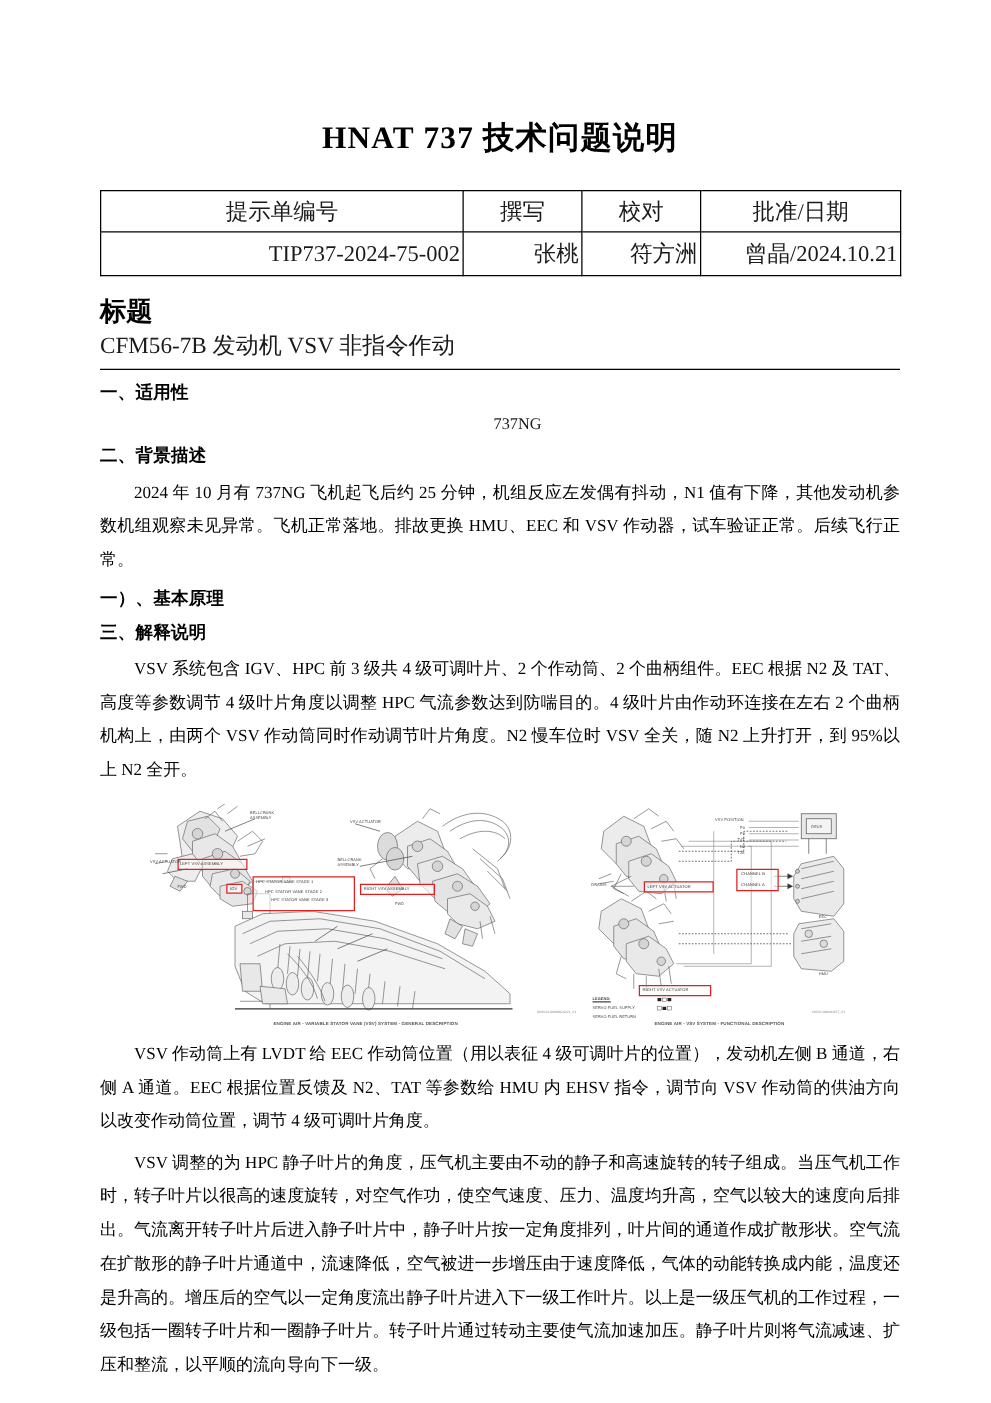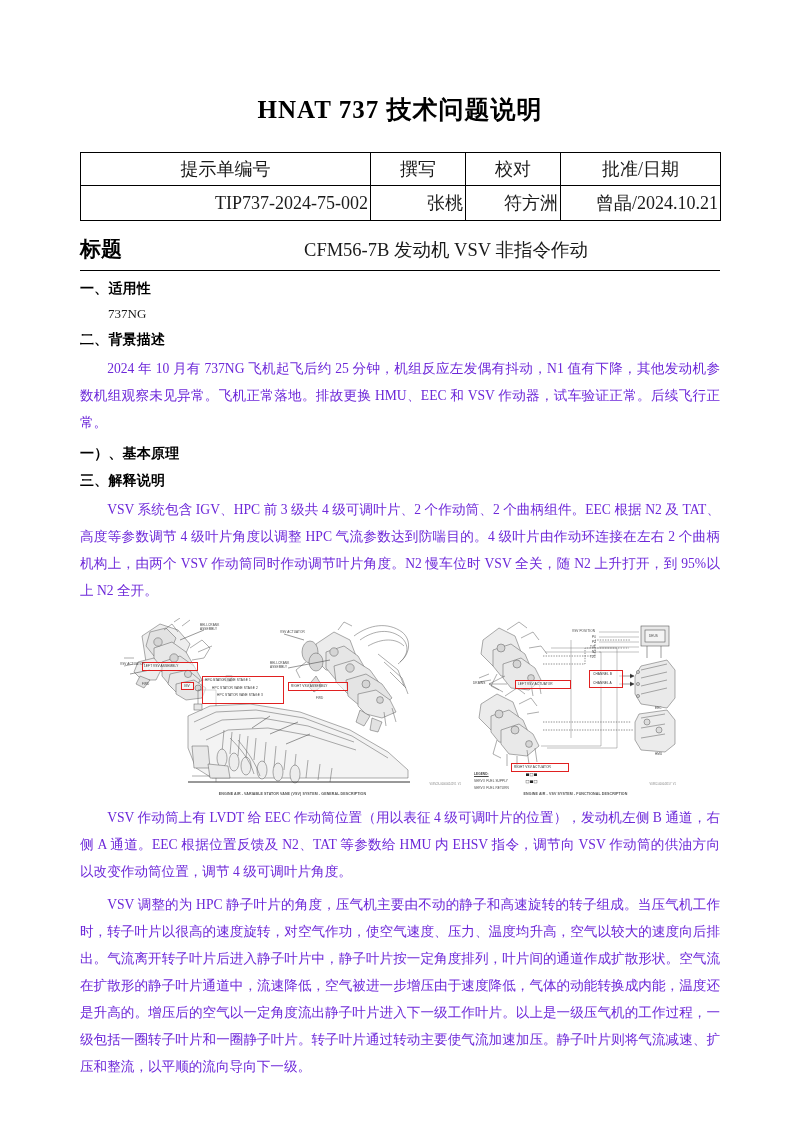"标题" .subject-row { flex-direction: none -> column }
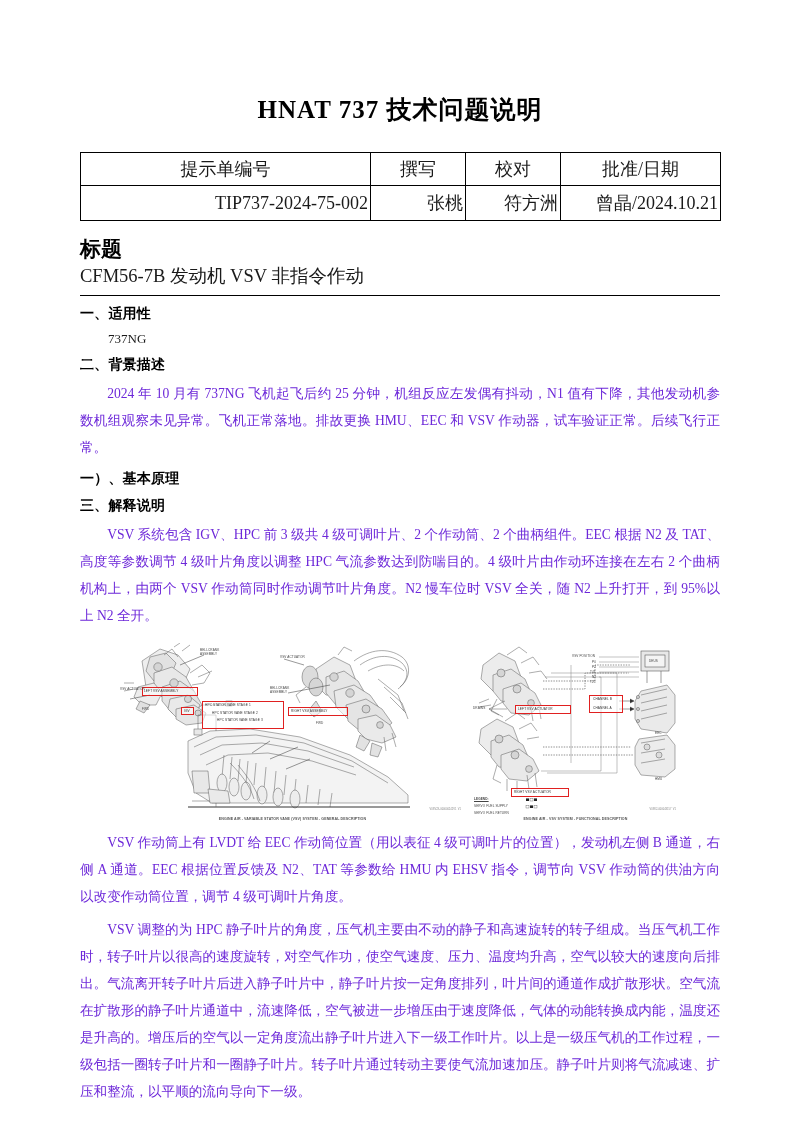"737NG" .plain-line { text-align: none -> center }
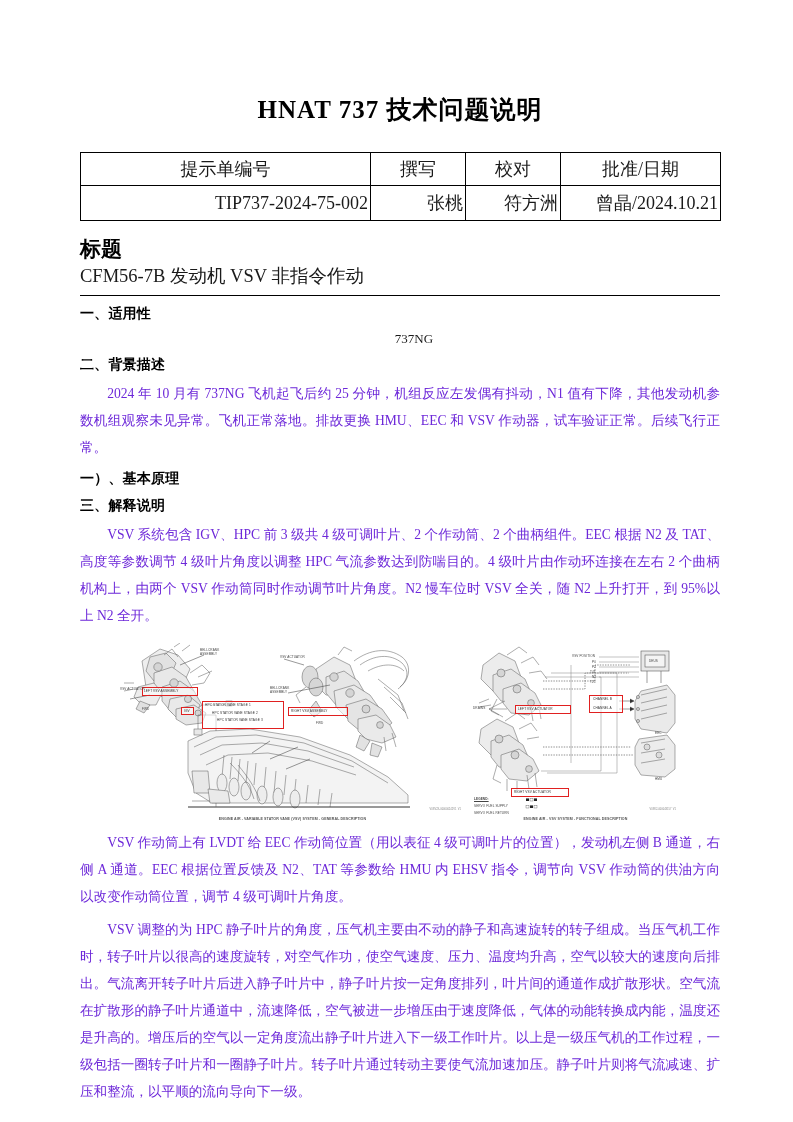"2024 年 10 月有 737NG" p.body { color: #6d28d9 -> #000000 }
